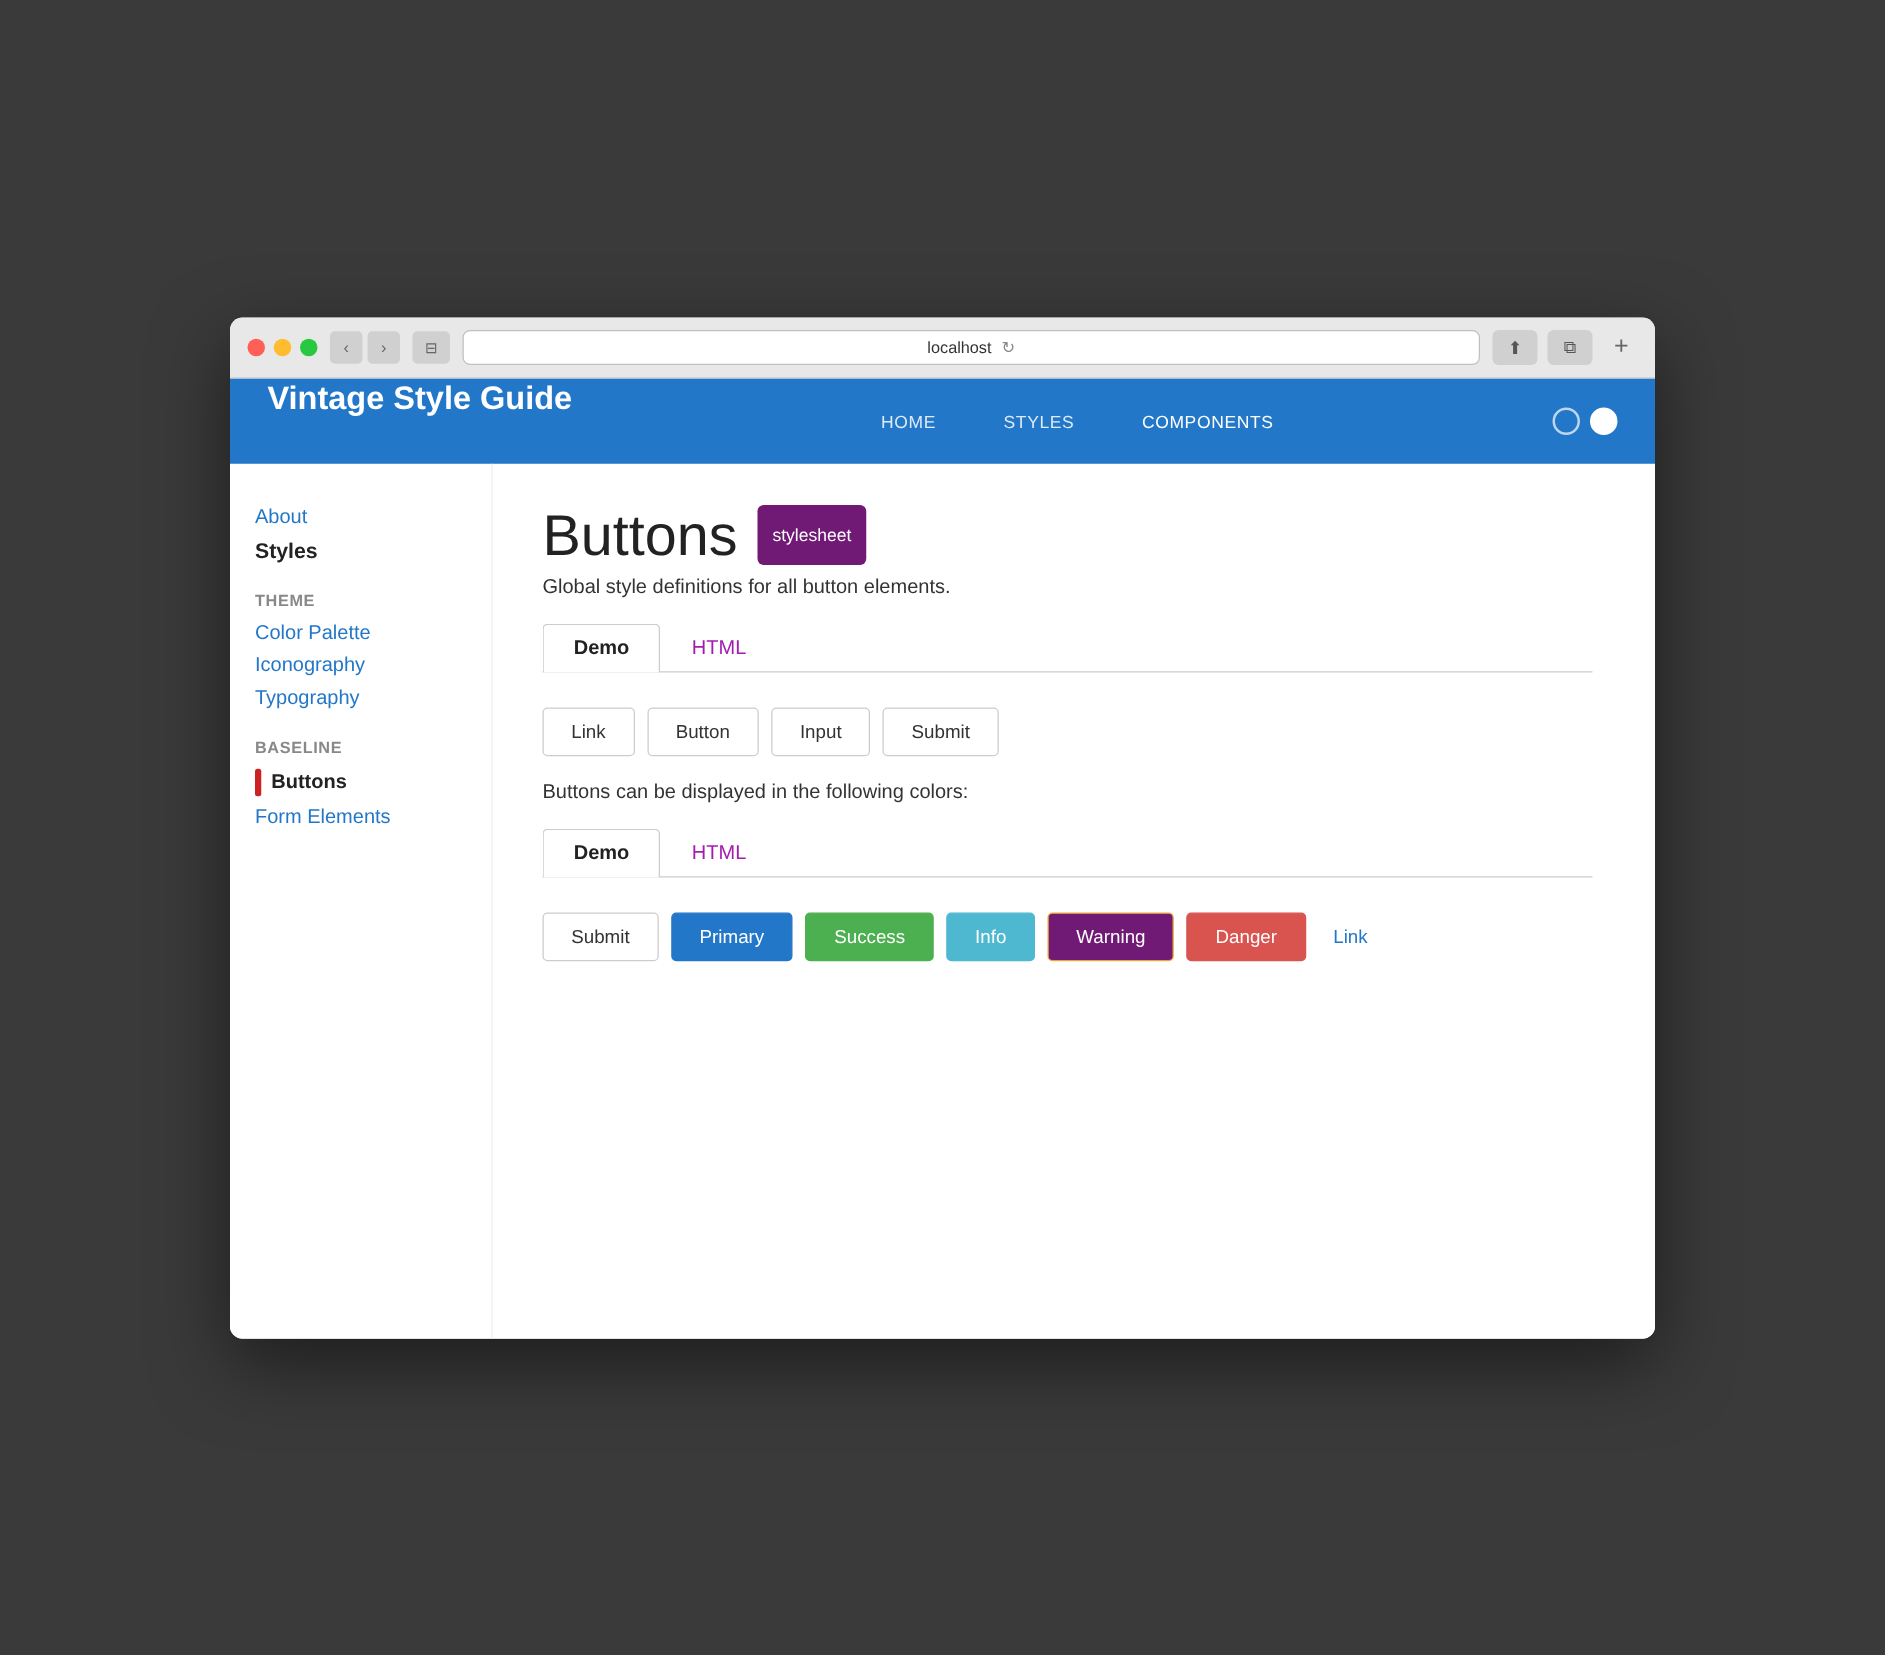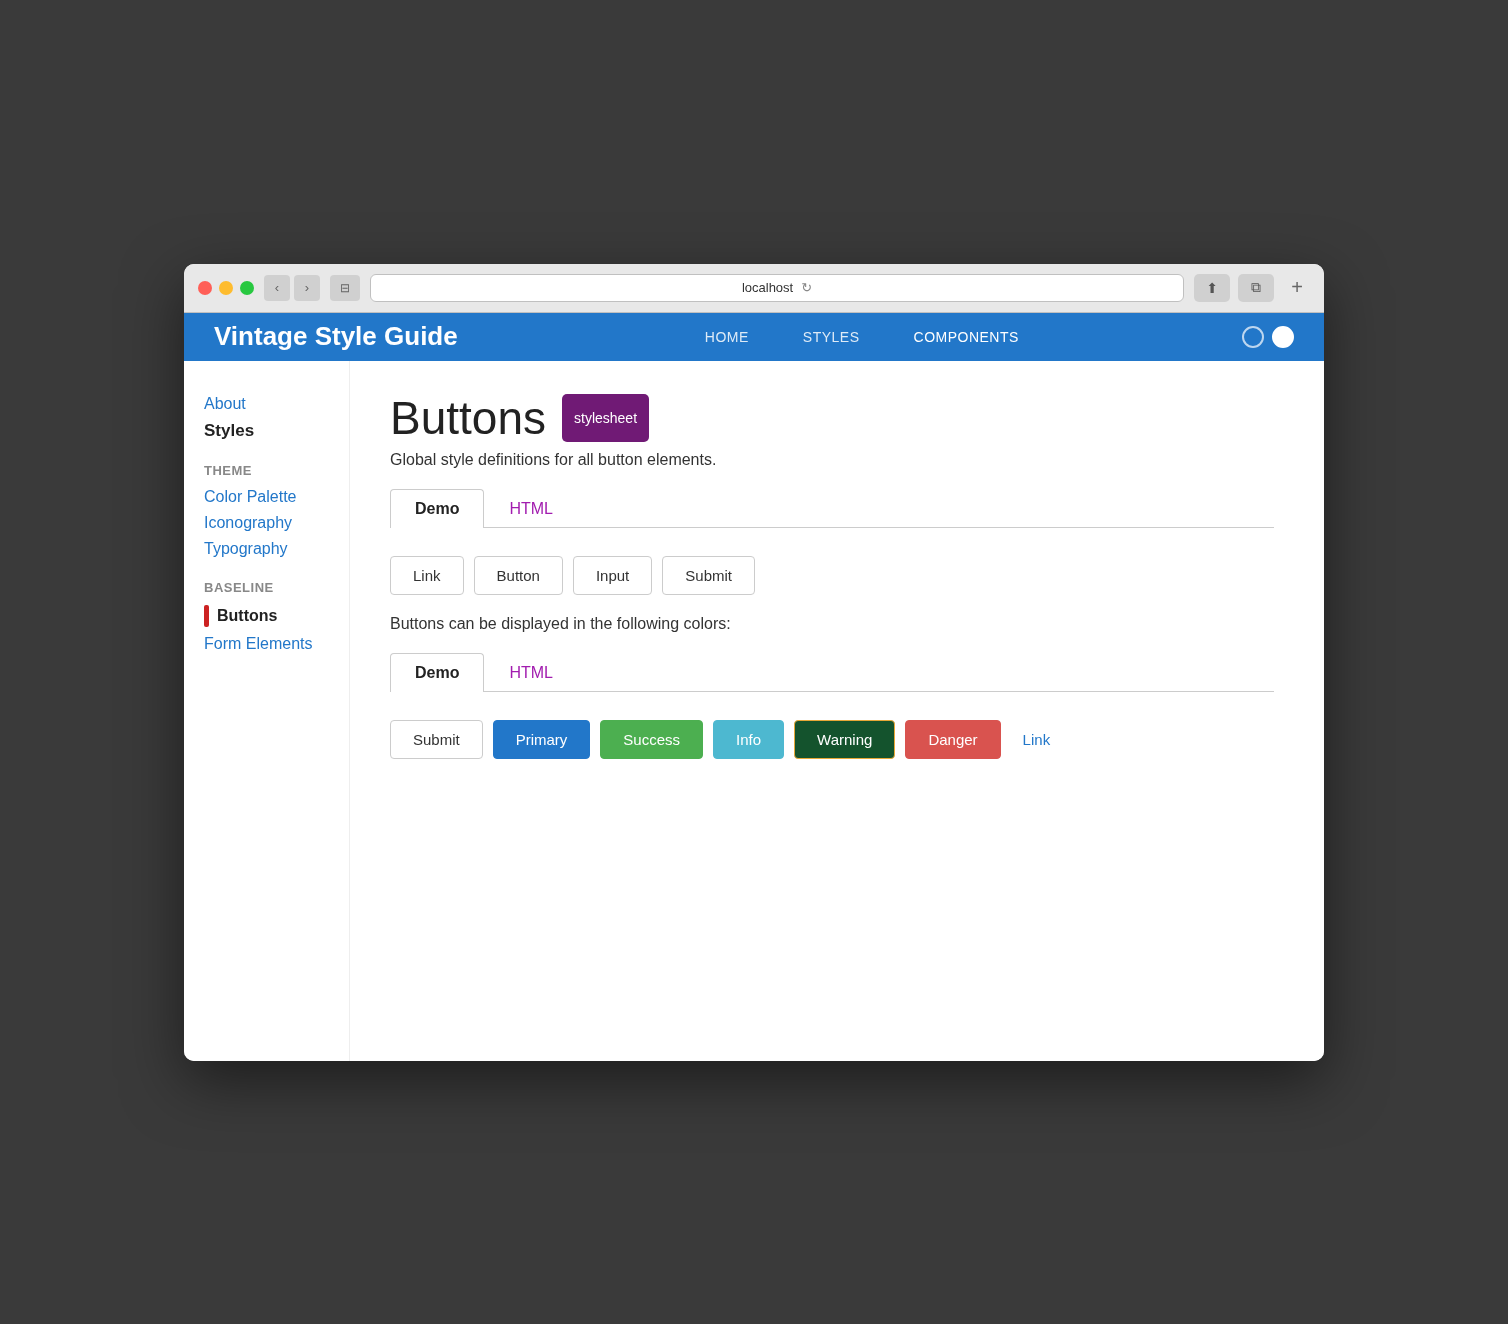"Vintage Style Guide" .navbar { align-items: center -> none; height: 48px -> 68px }
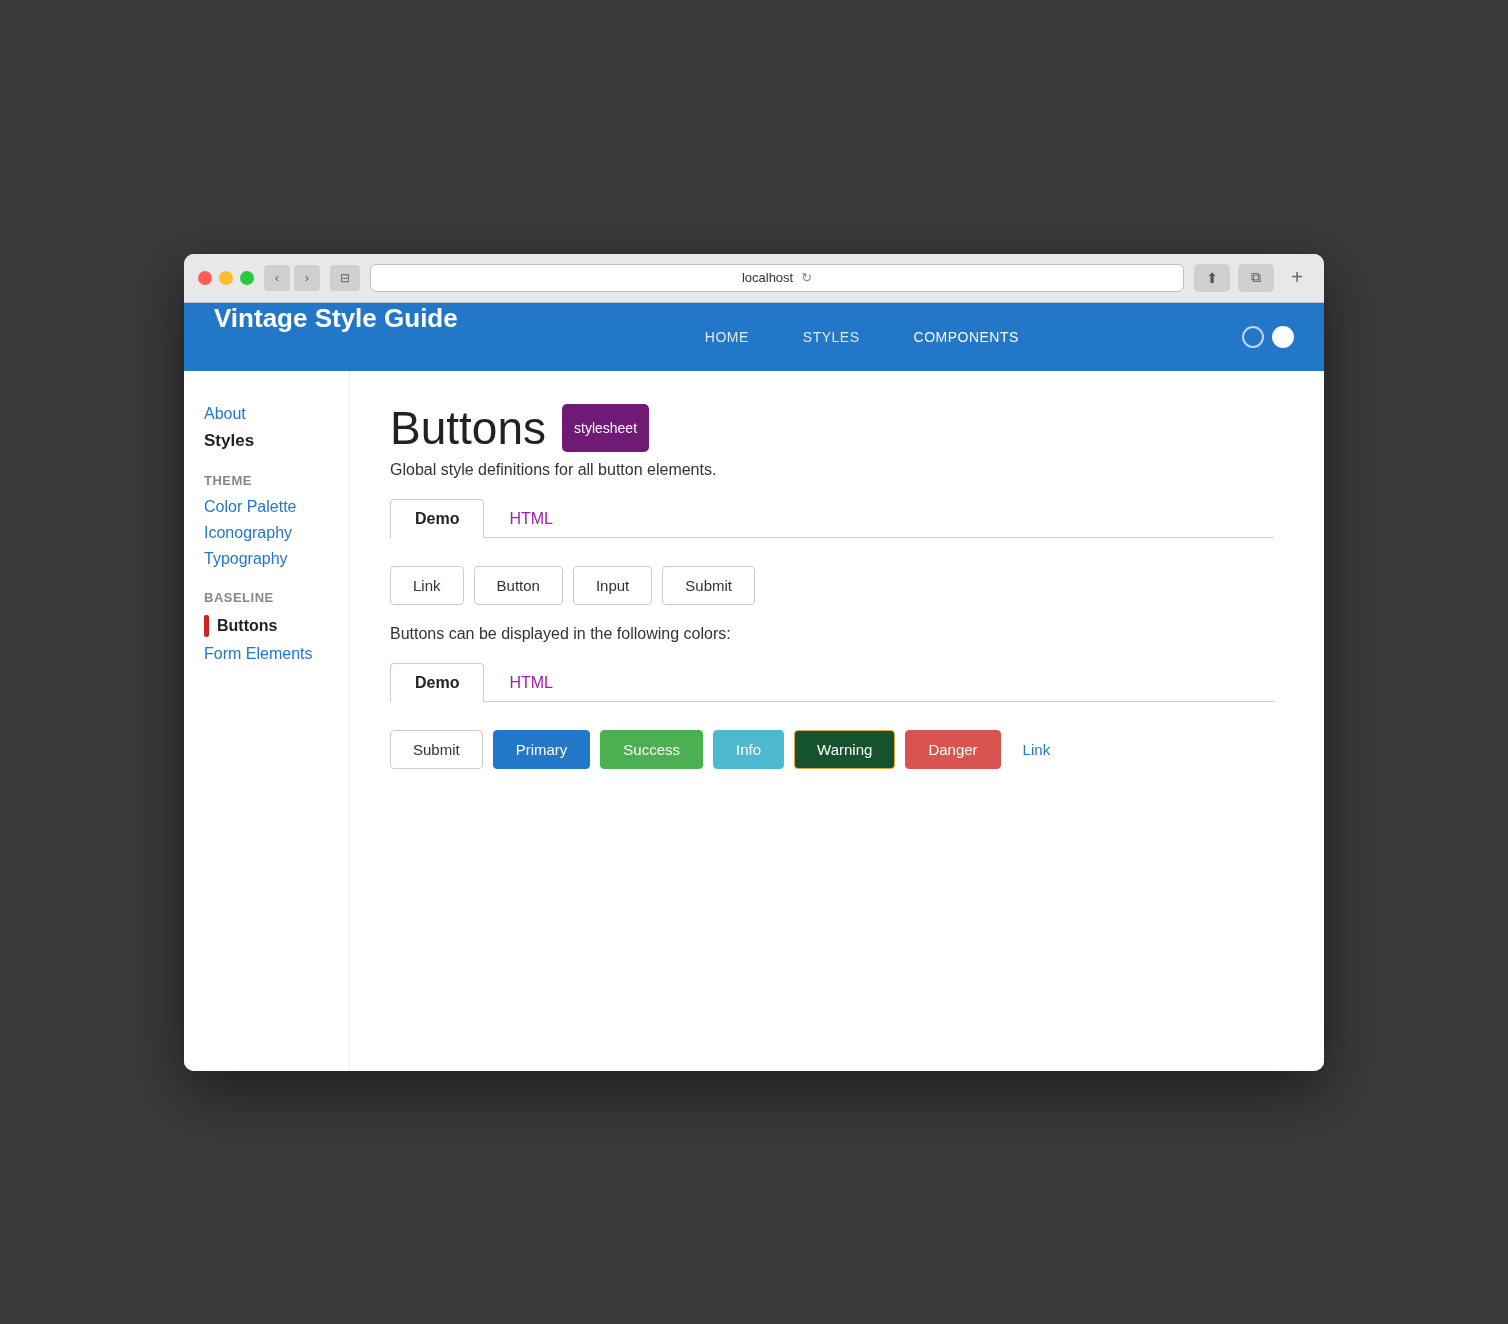"About" .sidebar { width: 166px -> 210px }
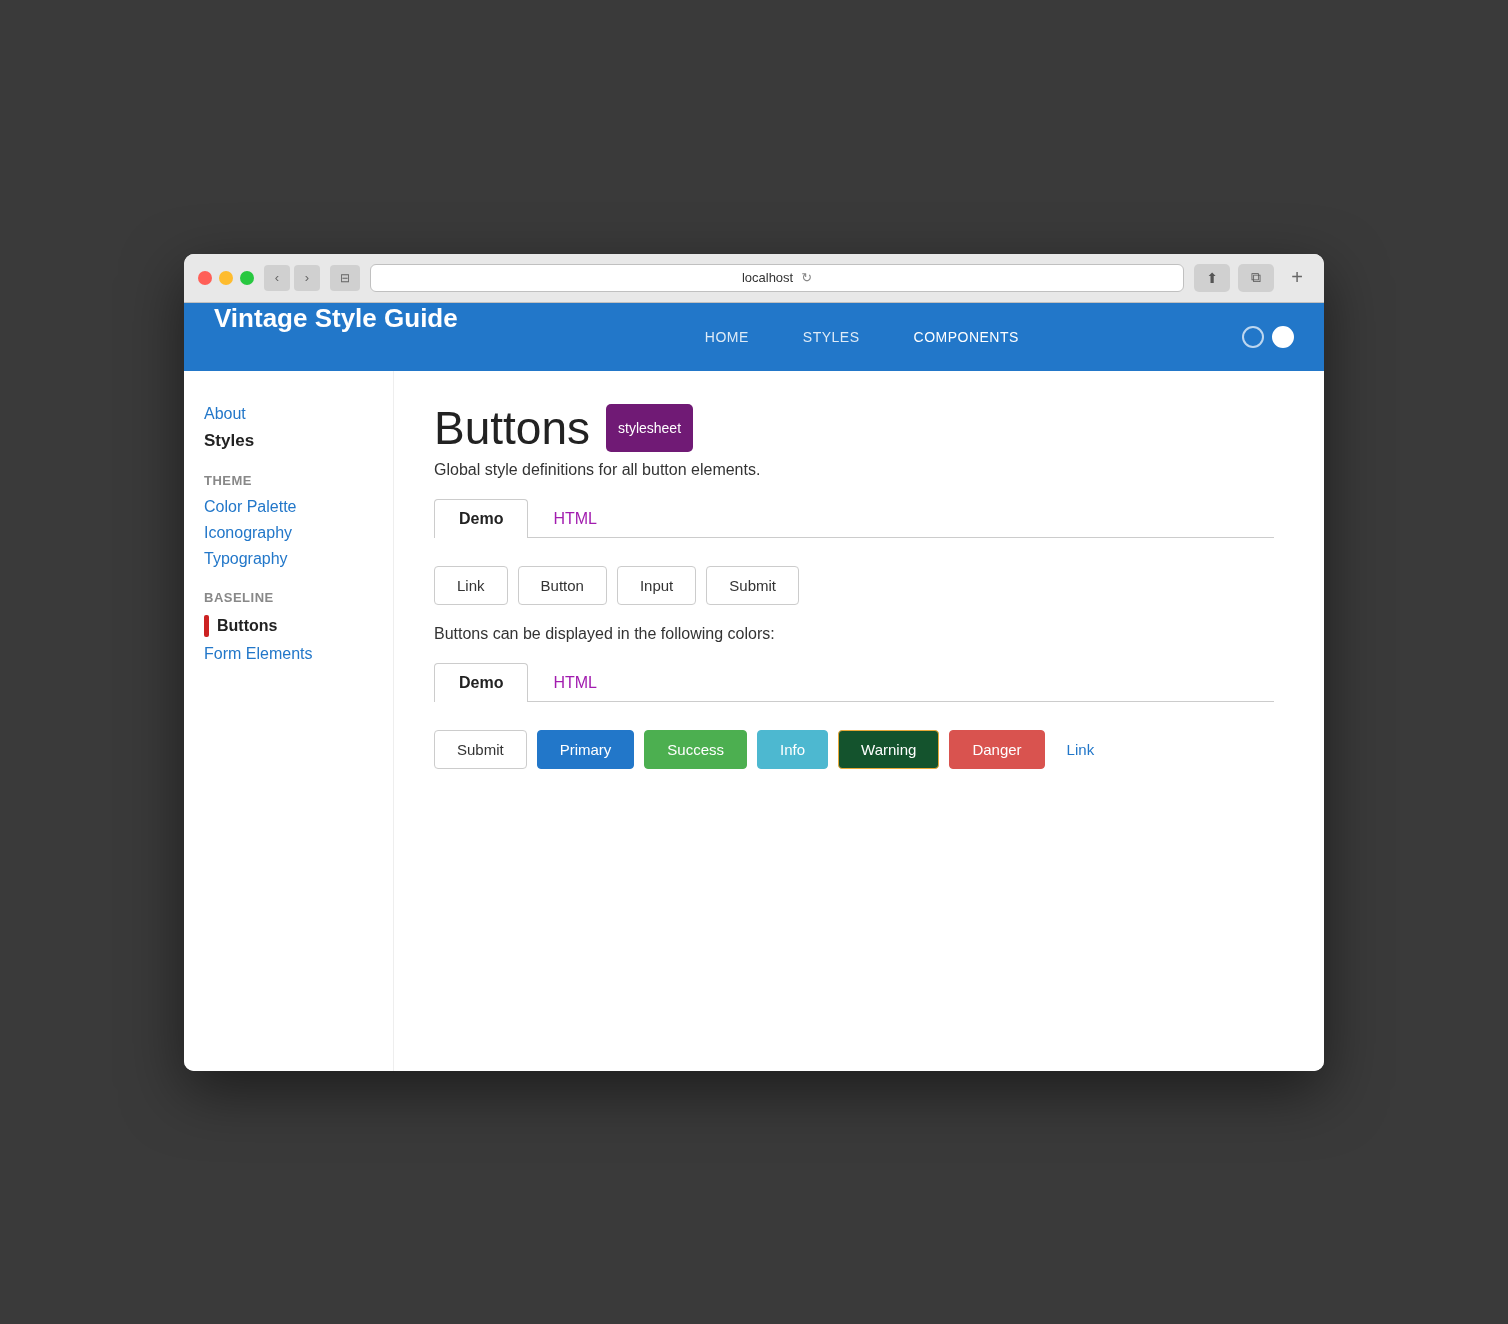"Warning" .demo-btn.warning { background: #14532d -> #701a75 }
